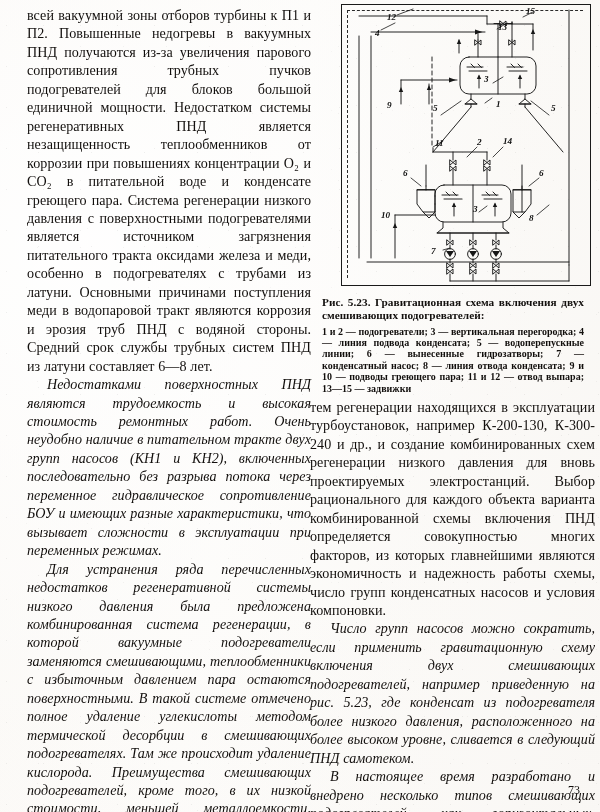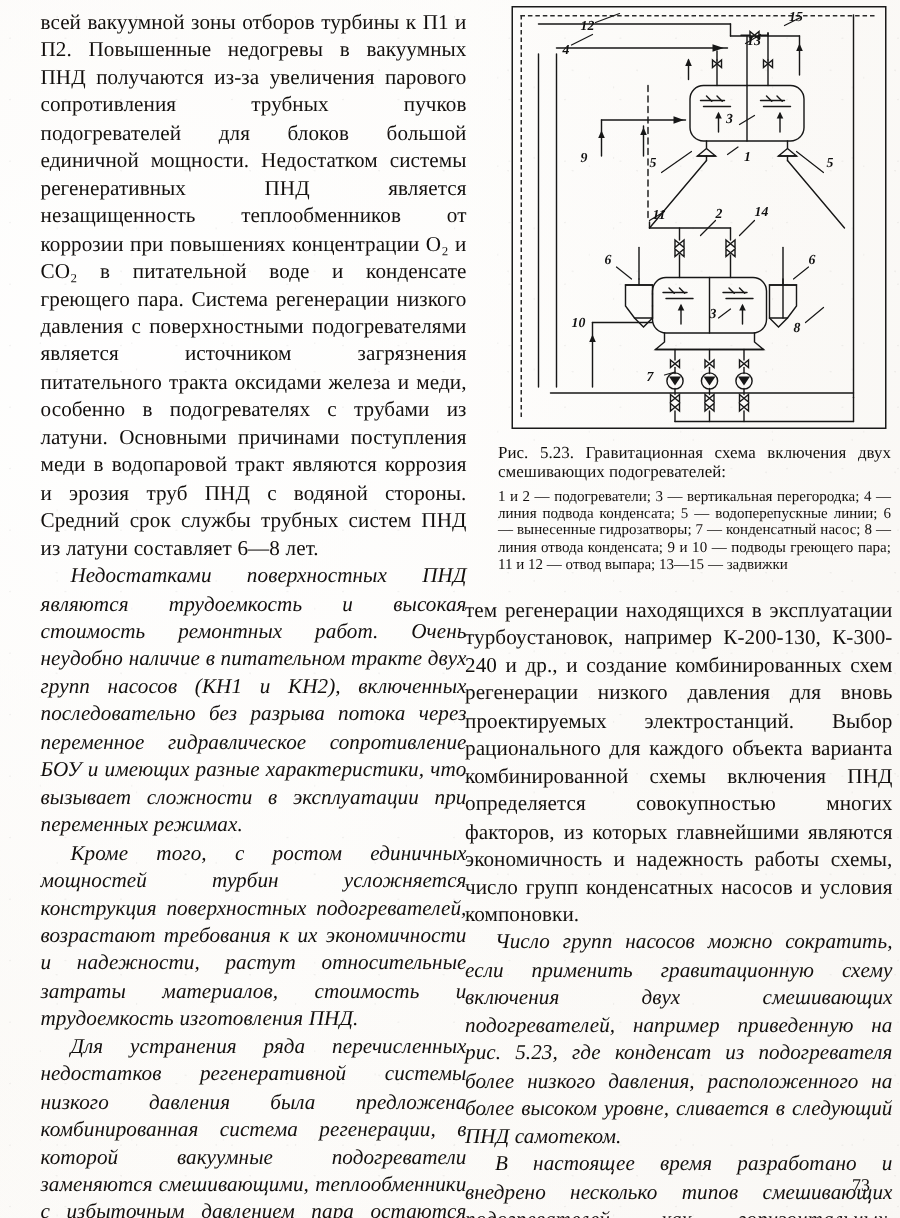"Рис. 5.23. Гравитационная схема" .caption { font-weight: none -> bold; left: 332px -> 322px }
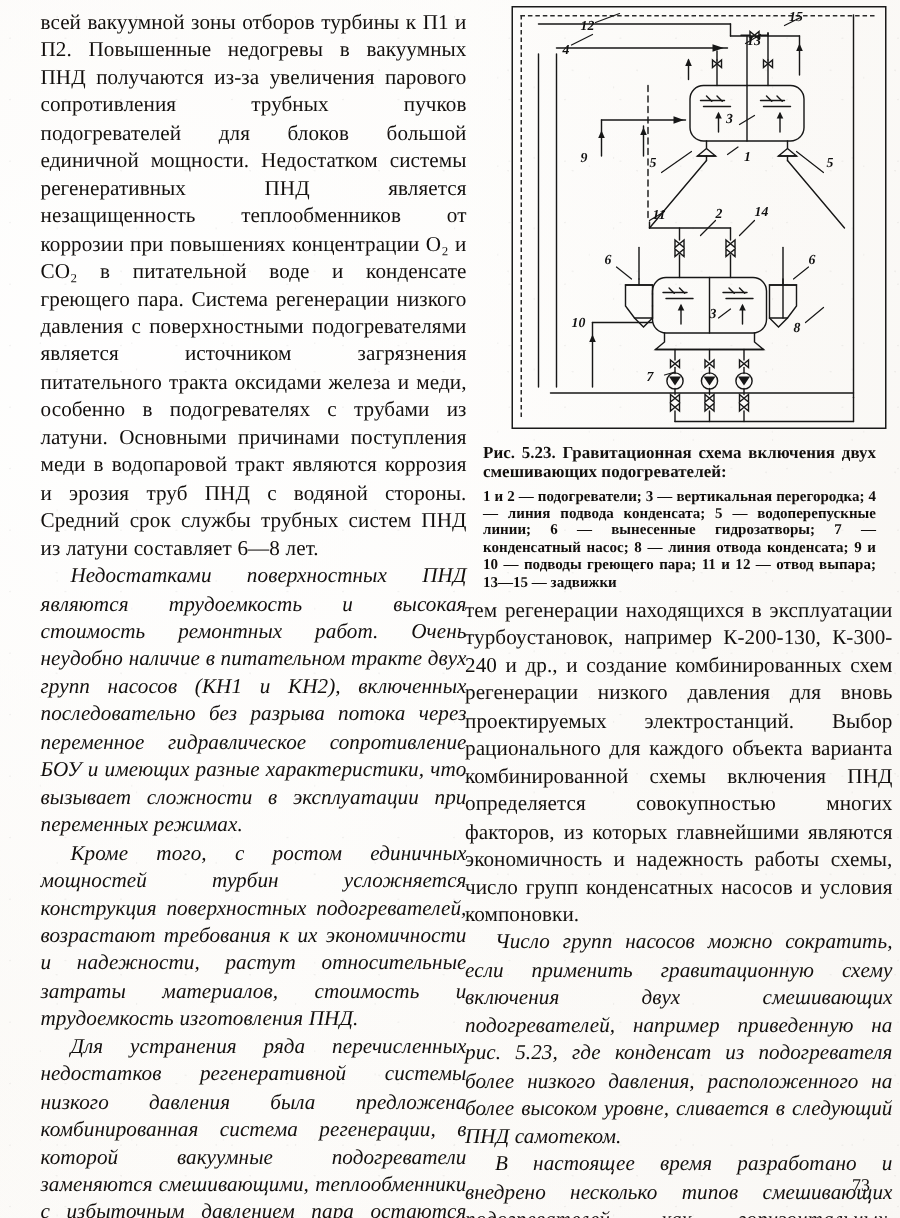"Кроме того, с ростом единичных" p.body { html: <p>Кроме того, с ростом единичных мощностей турбин усложняется конструкция поверхностных подогревателей, возрастают требования к их экономичности и надежности, растут относительные затраты материалов, стоимость и трудоемкость изготовления ПНД.</p> -> none }
